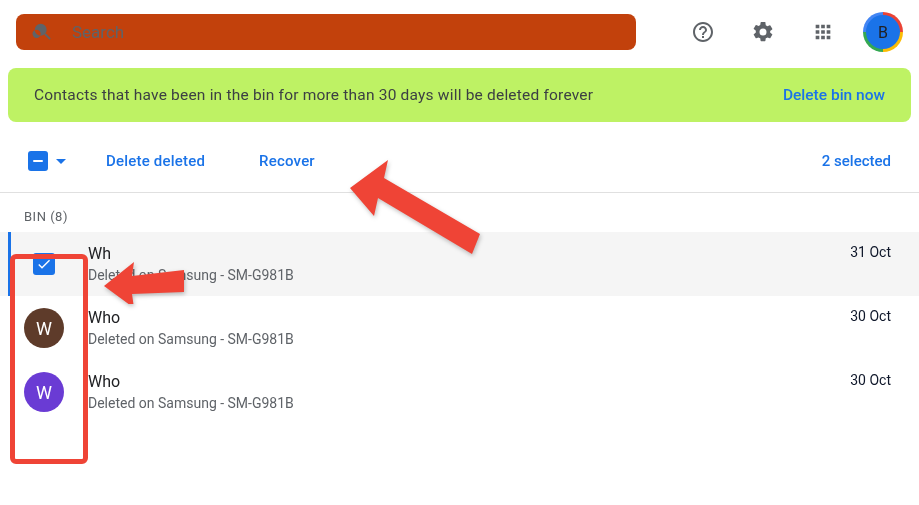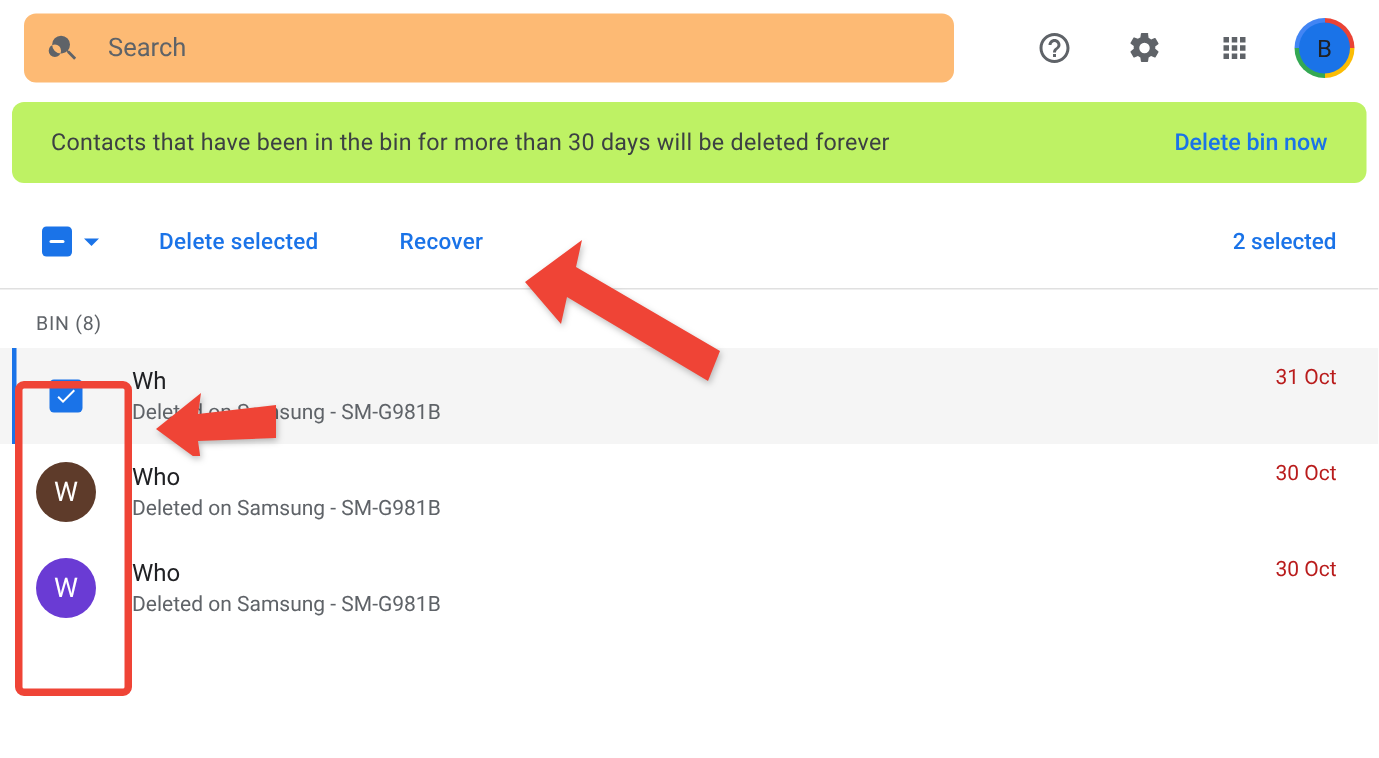"Search" .searchbar { background: #fdba74 -> #c2410c; height: 46px -> 36px }
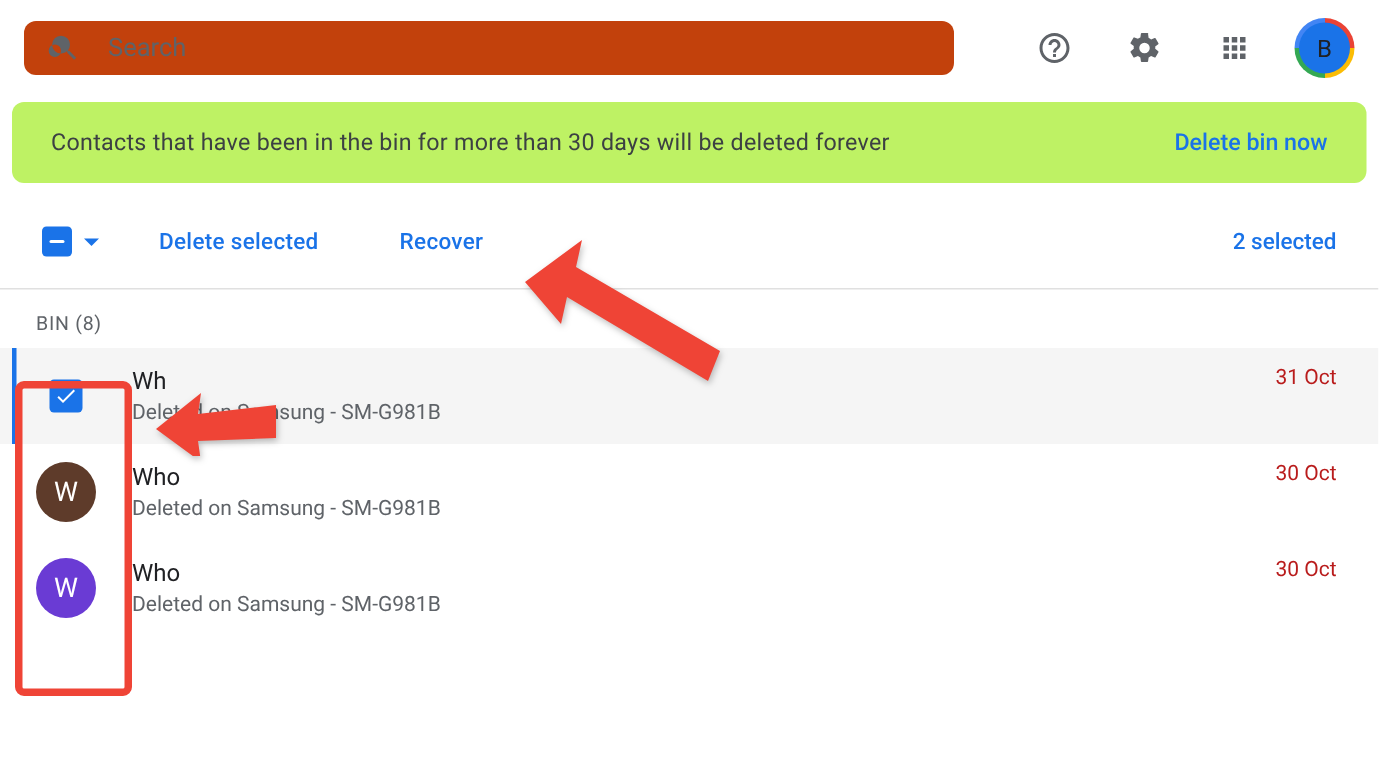"Delete selected" button.textbtn { text: selected -> deleted }
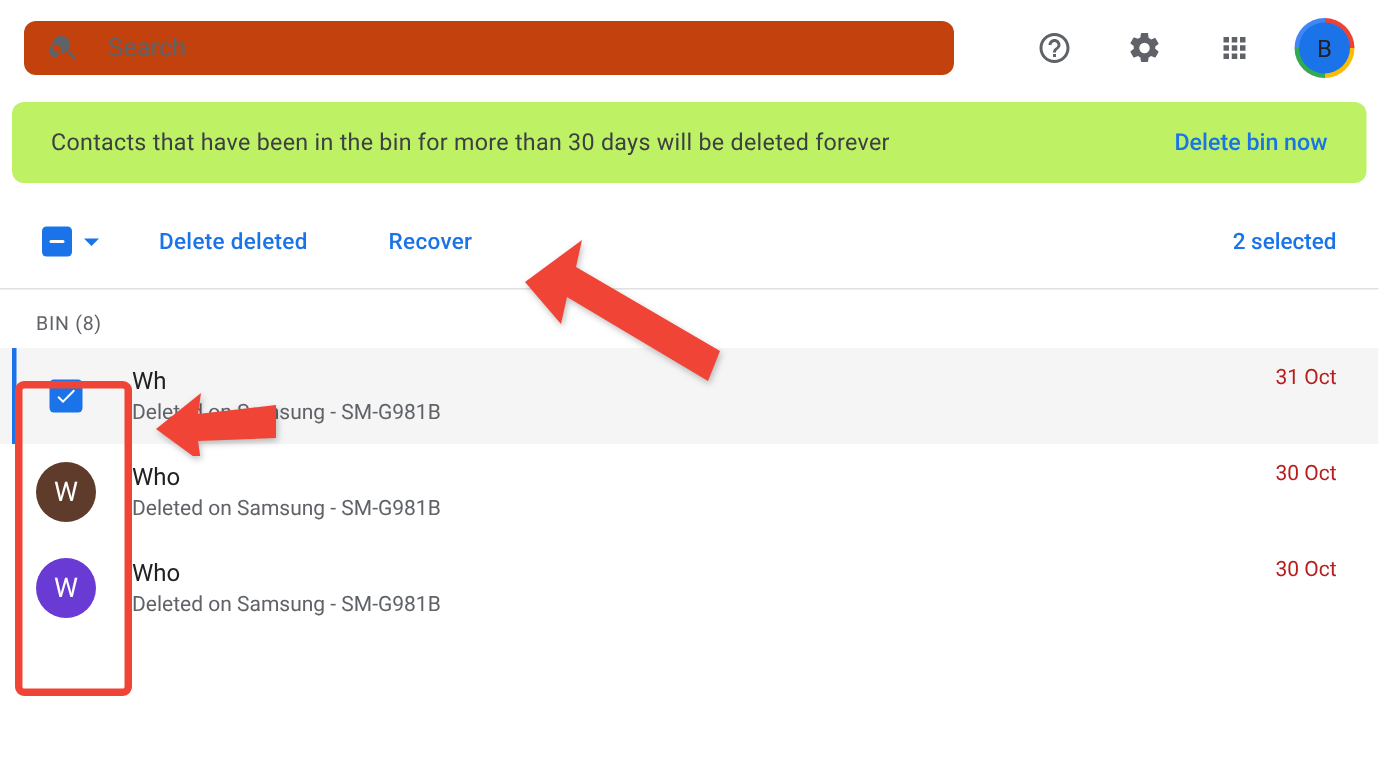"31 Oct" .row-date { color: #b91c1c -> #0f172a }
